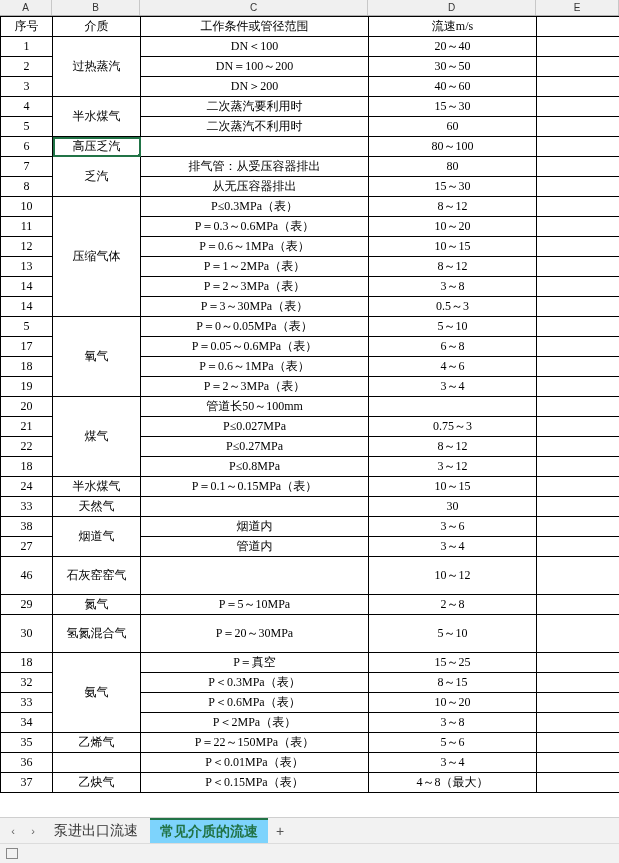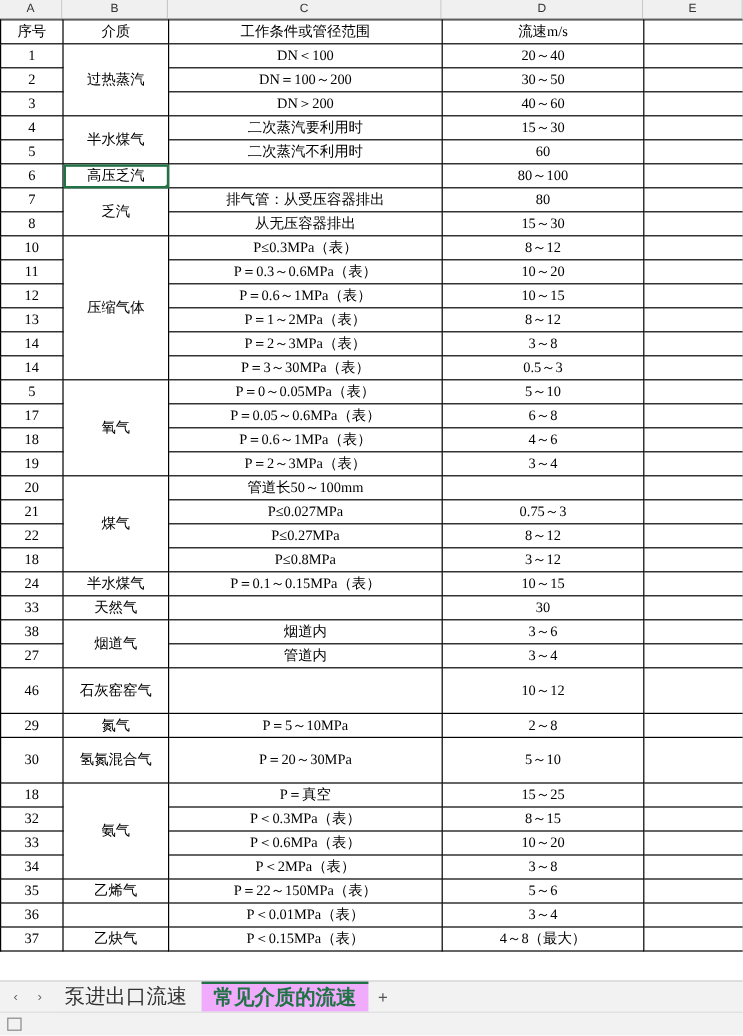"泵进出口流速" .tab { font-size: 17px -> 14px }
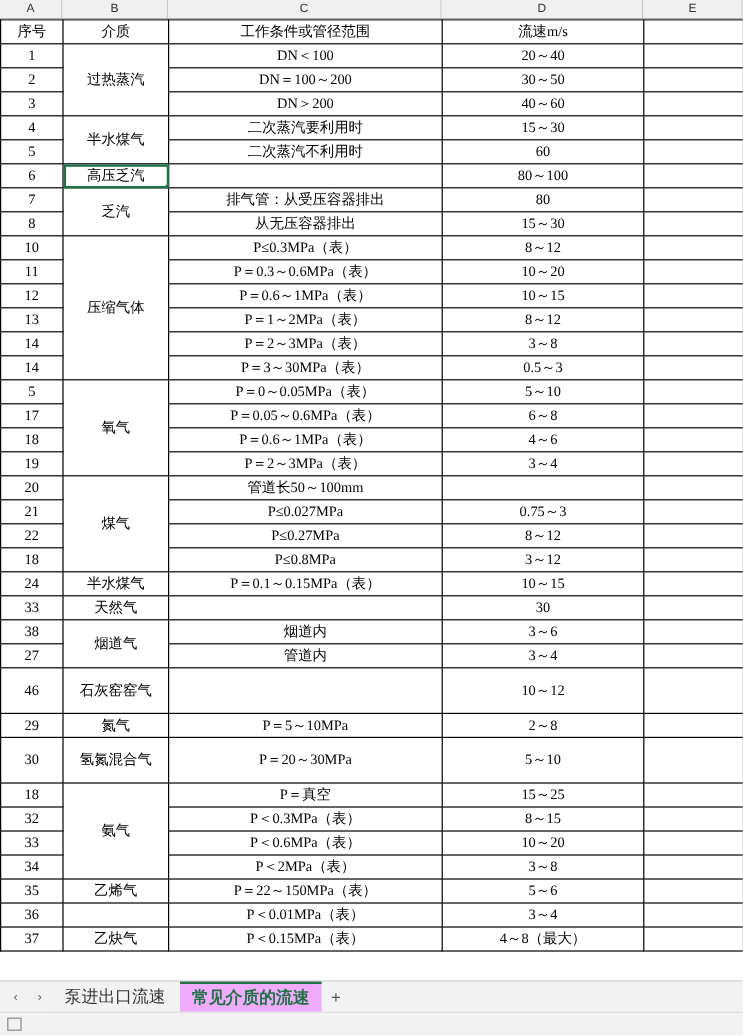"常见介质的流速" .tab.active { background: #f0abfc -> #7dd3fc }
